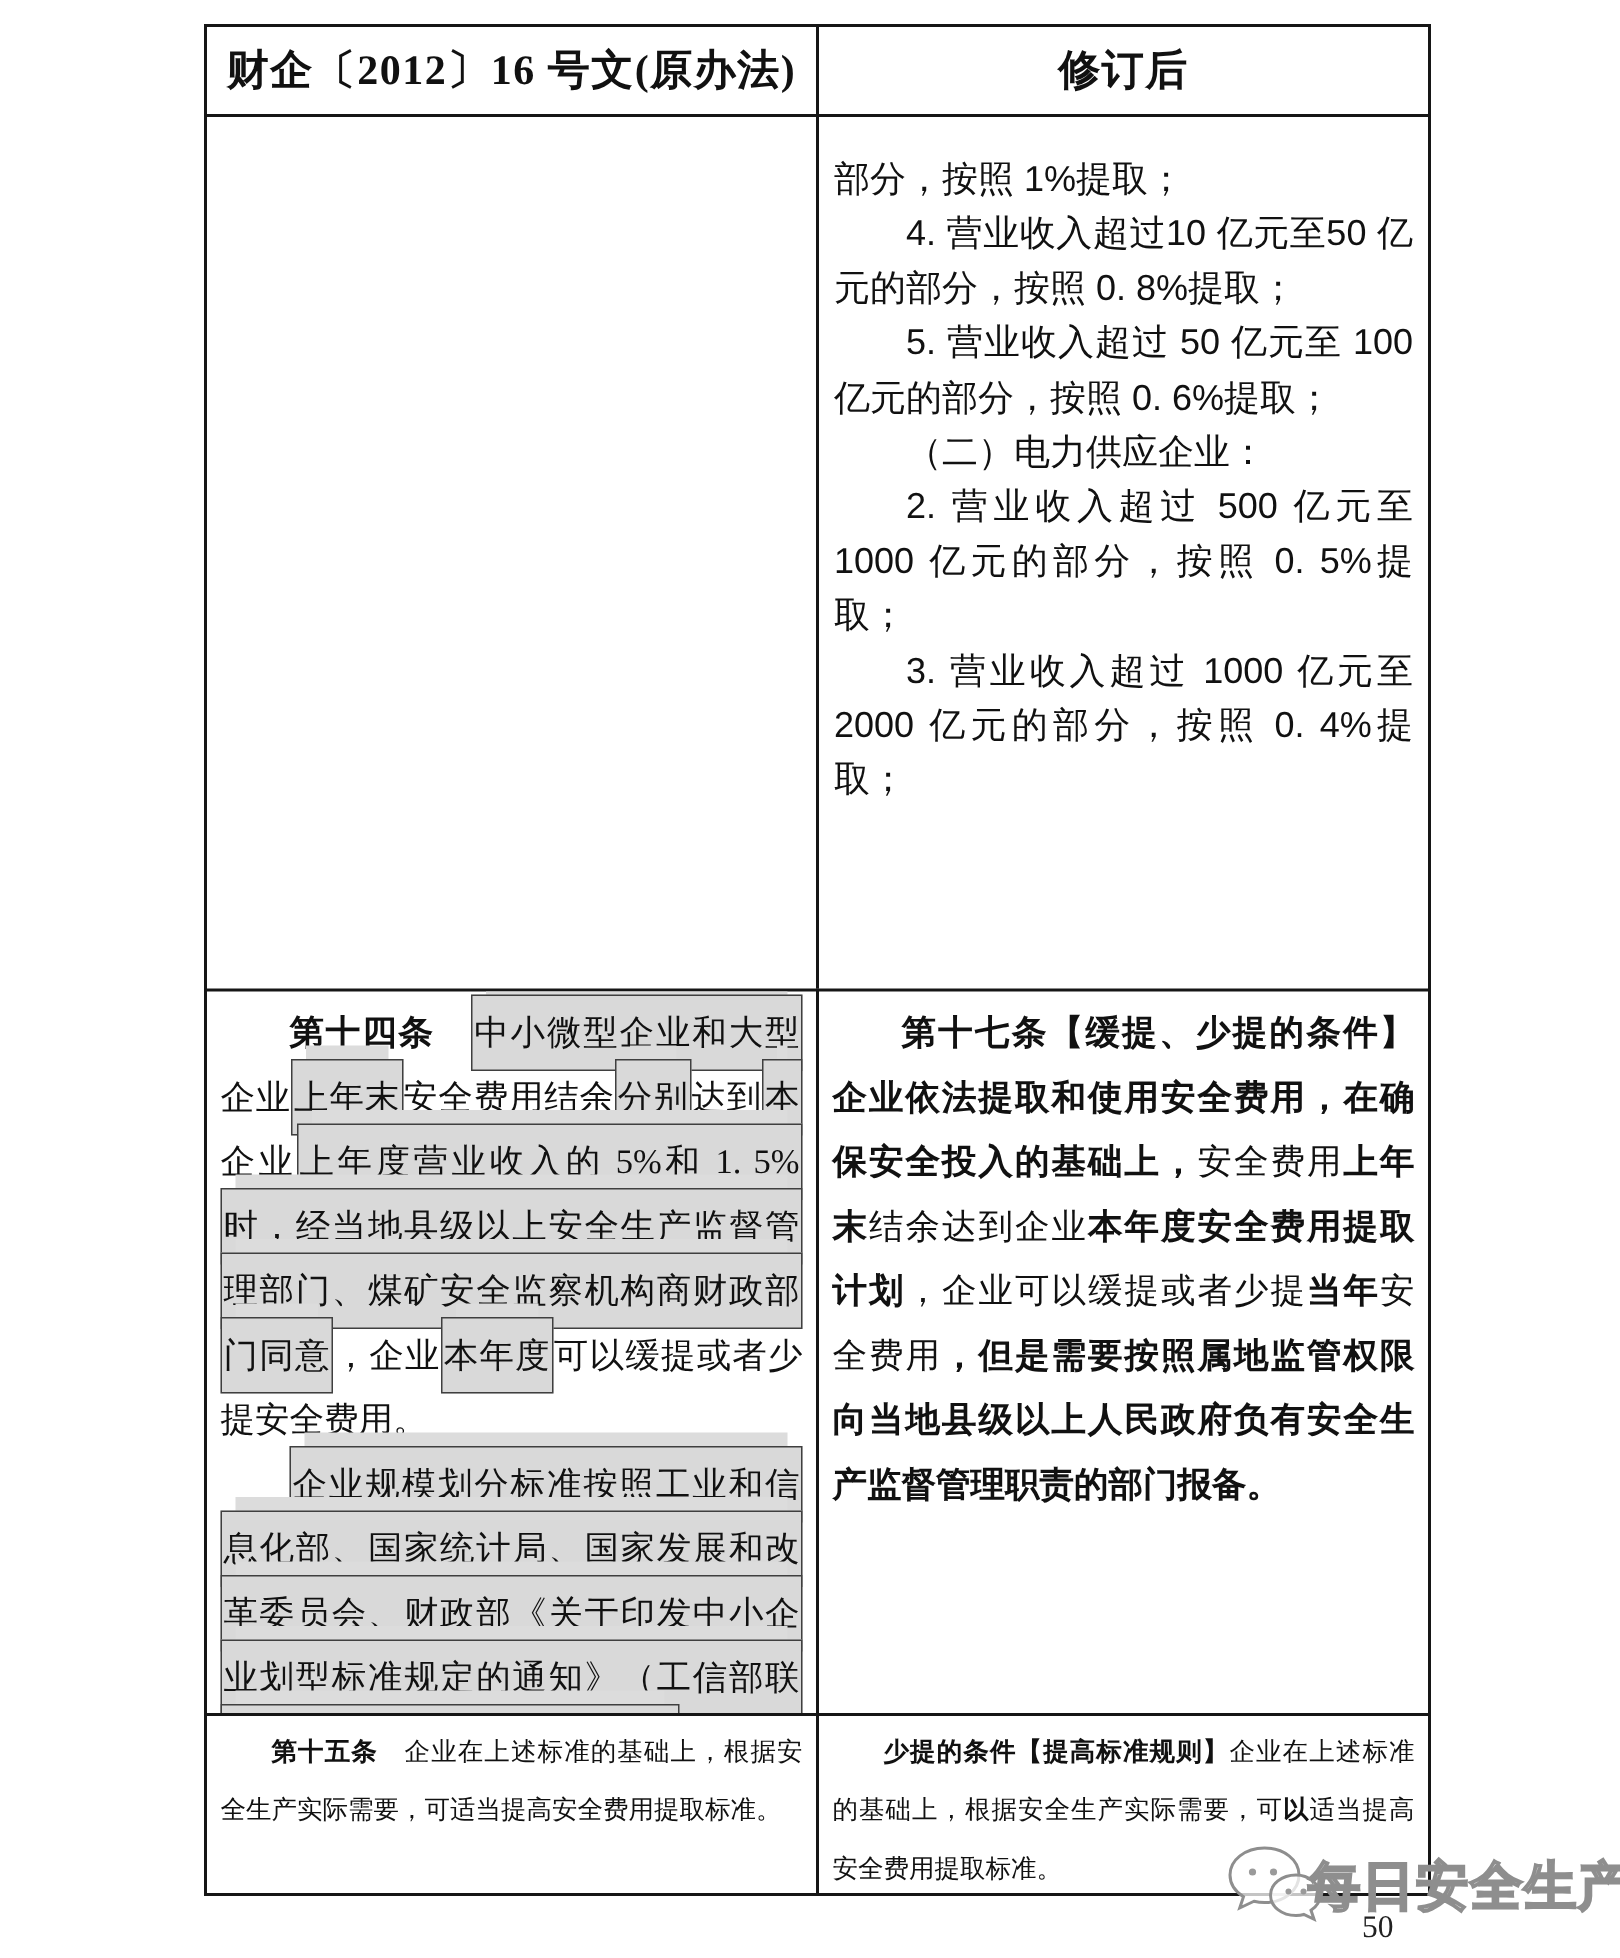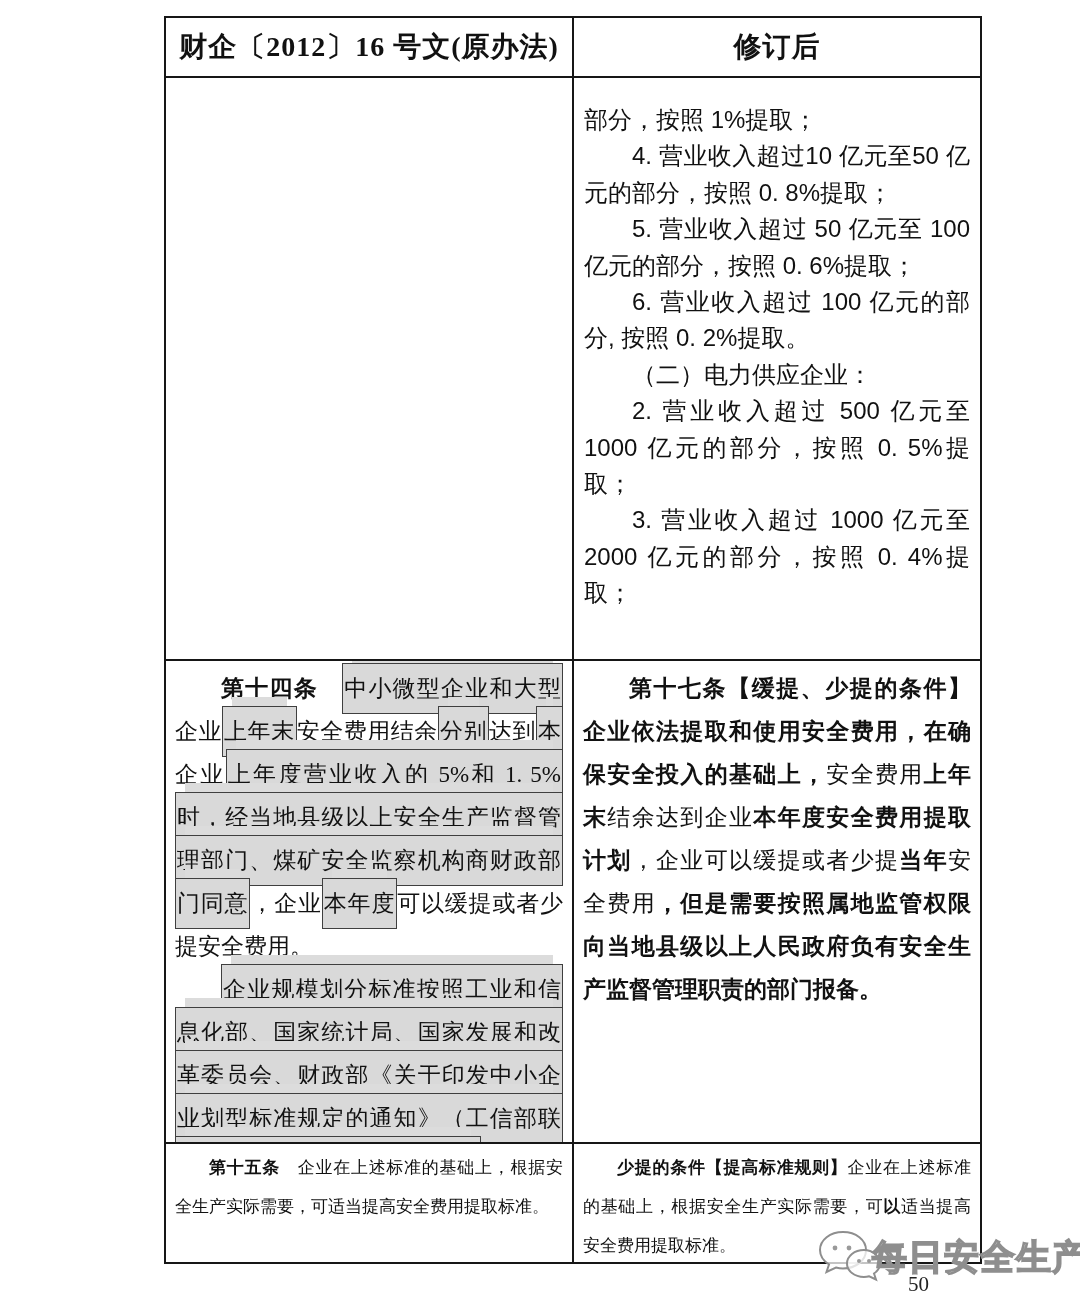"财企〔2012〕16 号文(原办法)" .tbl { margin-left: 28px -> none }
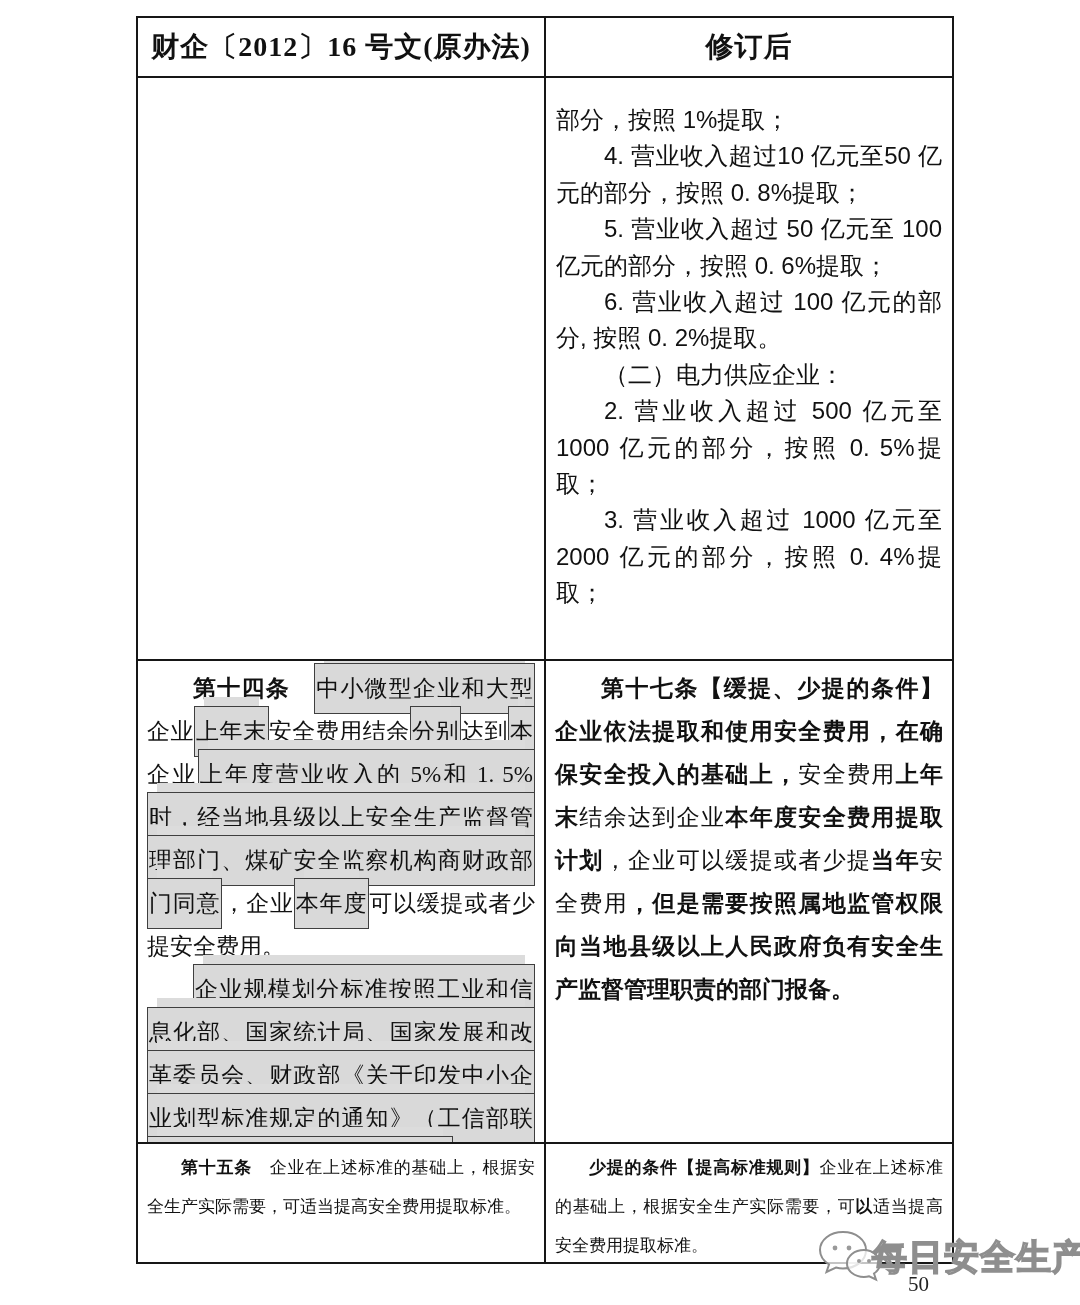"6. 营业收入超过 100 亿元的部分, 按照" p.para { html: <p><span>6. 营业收入超过 100 亿元的部分, 按照 0. 2%提取。</span></p> -> none }
